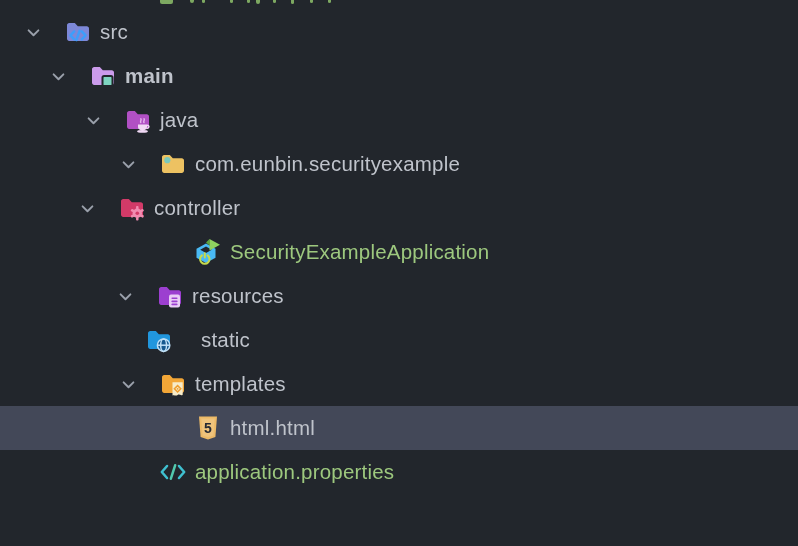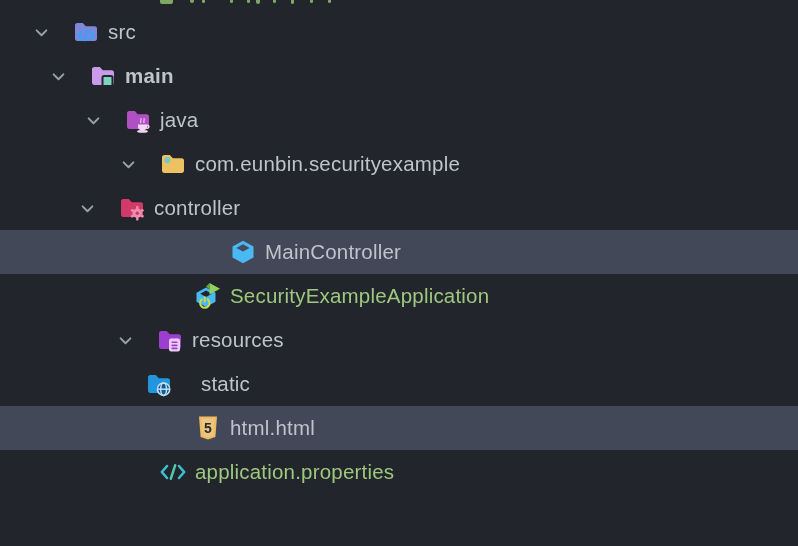"src" div.row { padding-left: 24px -> 16px }
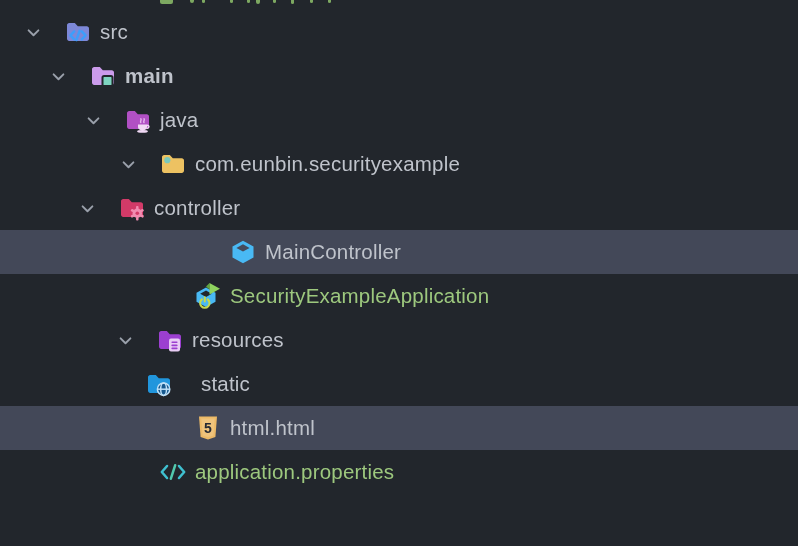"MainController" div.row { html: <div> <span> <svg> <polyline></polyline> </svg> </span> <span> <svg> <polygon></polygon> <polygon></polygon> </svg> </span> <span>MainController</span> </div> -> none }
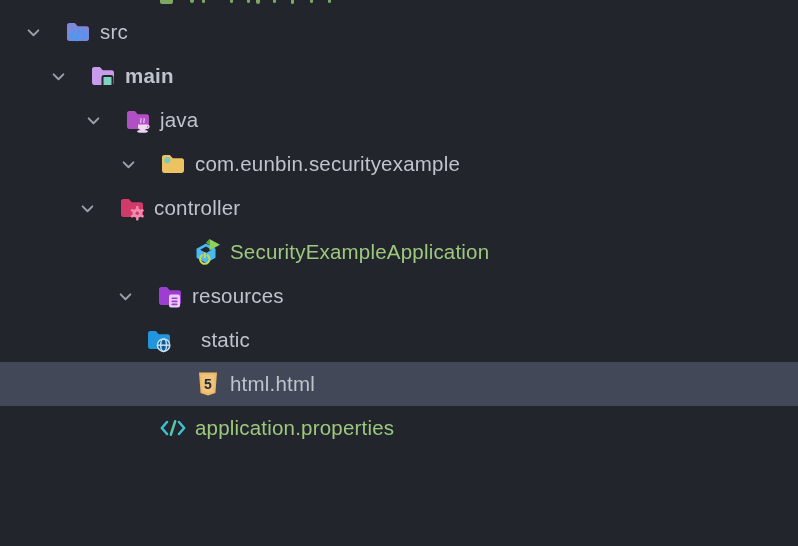"templates" div.row { html: none -> <div> <span> <svg> <polyline></polyline> </svg> </span> <span> <svg> <path></path> <path></path> <polygon></polygon> <circle></circle> </svg> </span> <span>templates</span> </div> }
